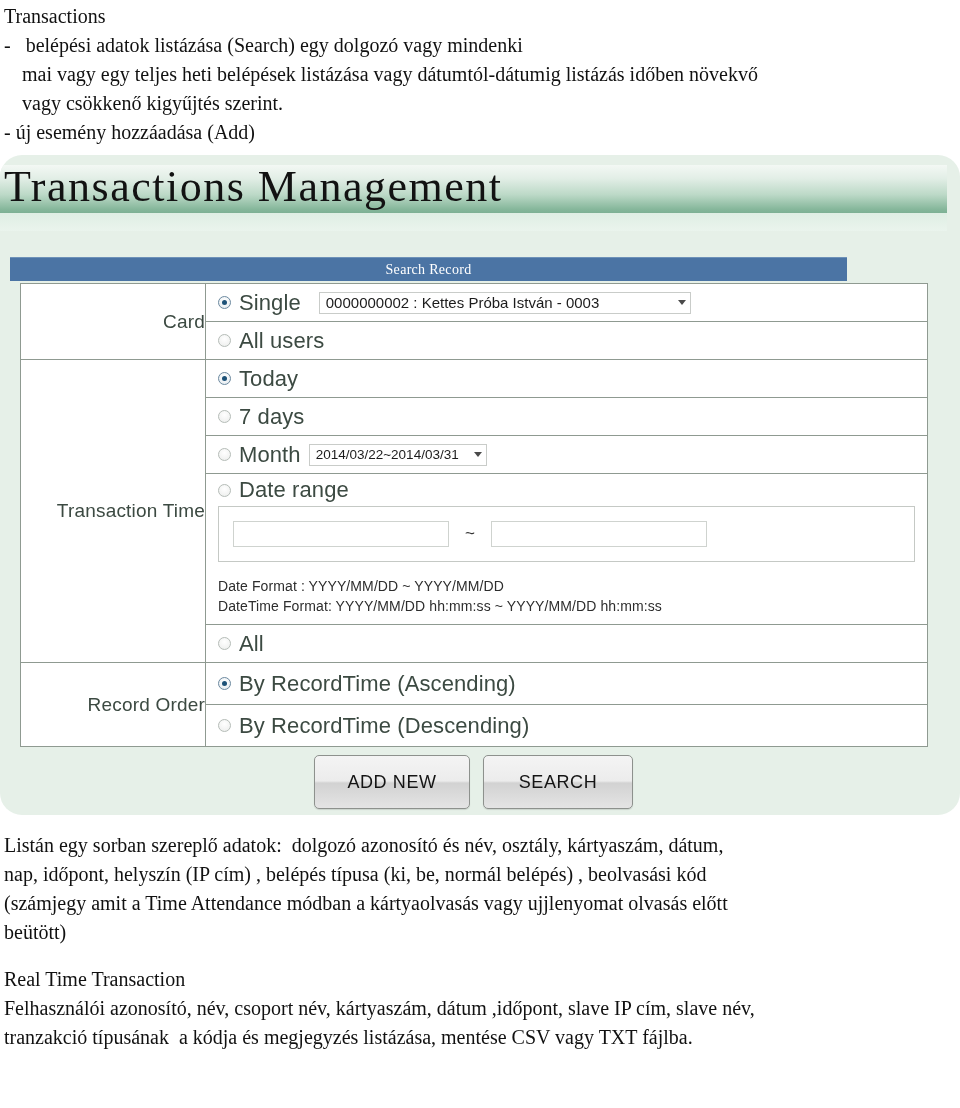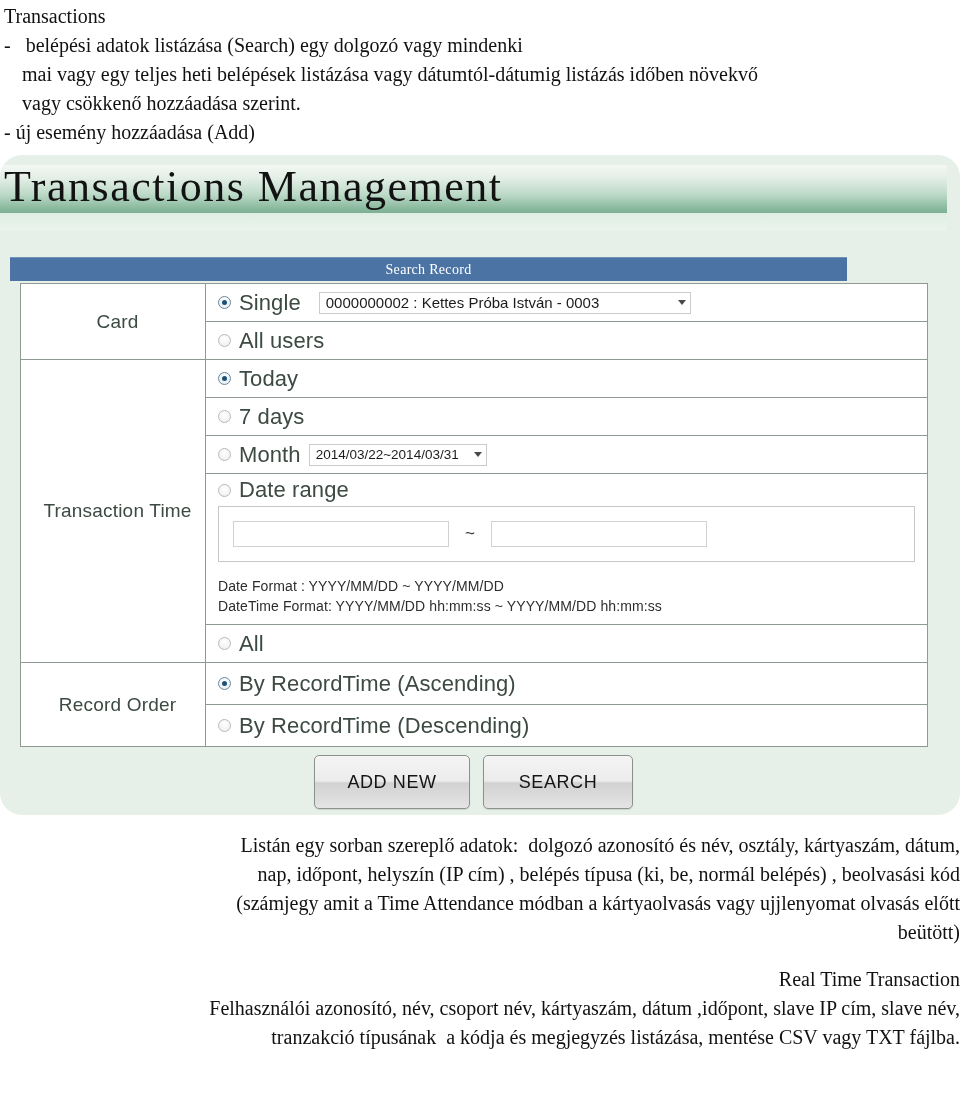"vagy csökkenő hozzáadása szerint." div.line { text: hozzáadása -> kigyűjtés }
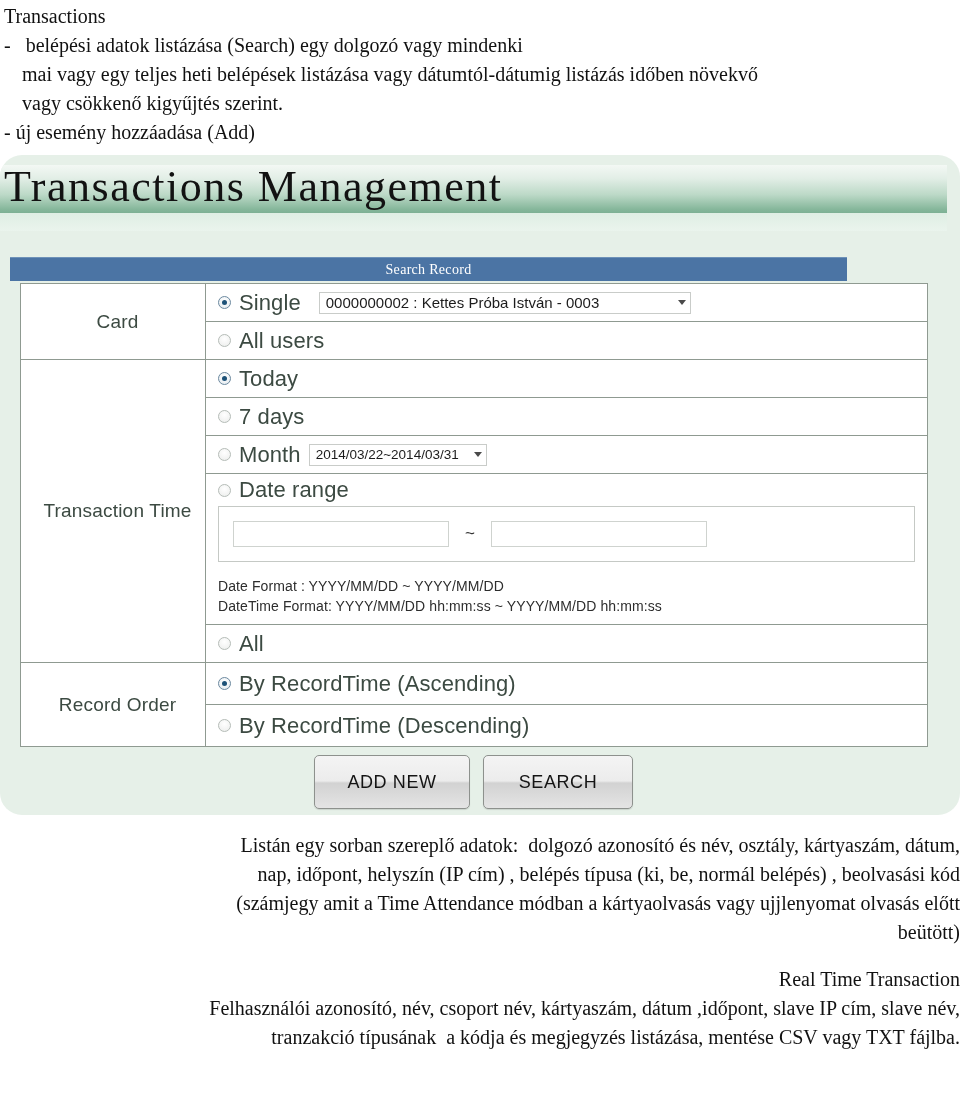"Card" .lbl-cell { text-align: center -> right }
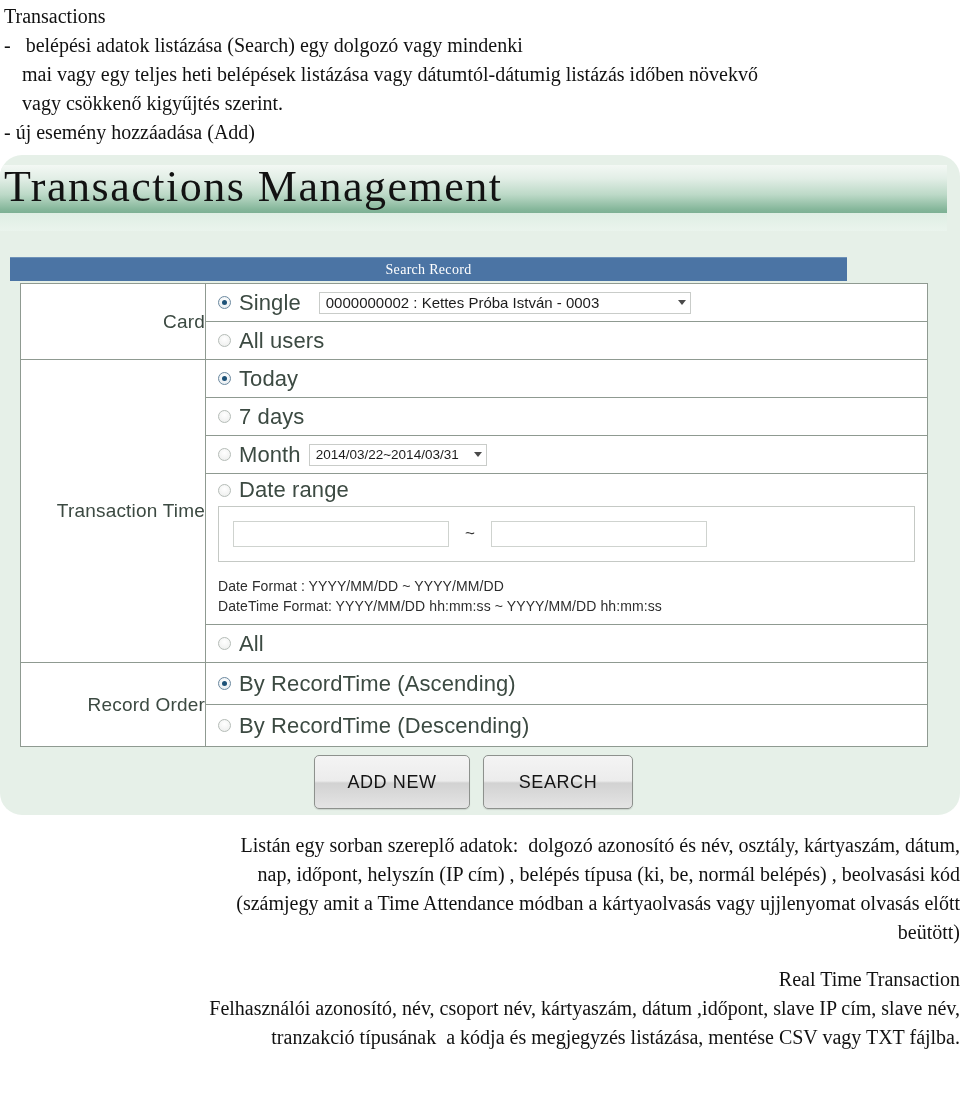"Listán egy sorban szereplő adatok:" .prose-bottom .line { text-align: right -> none }
